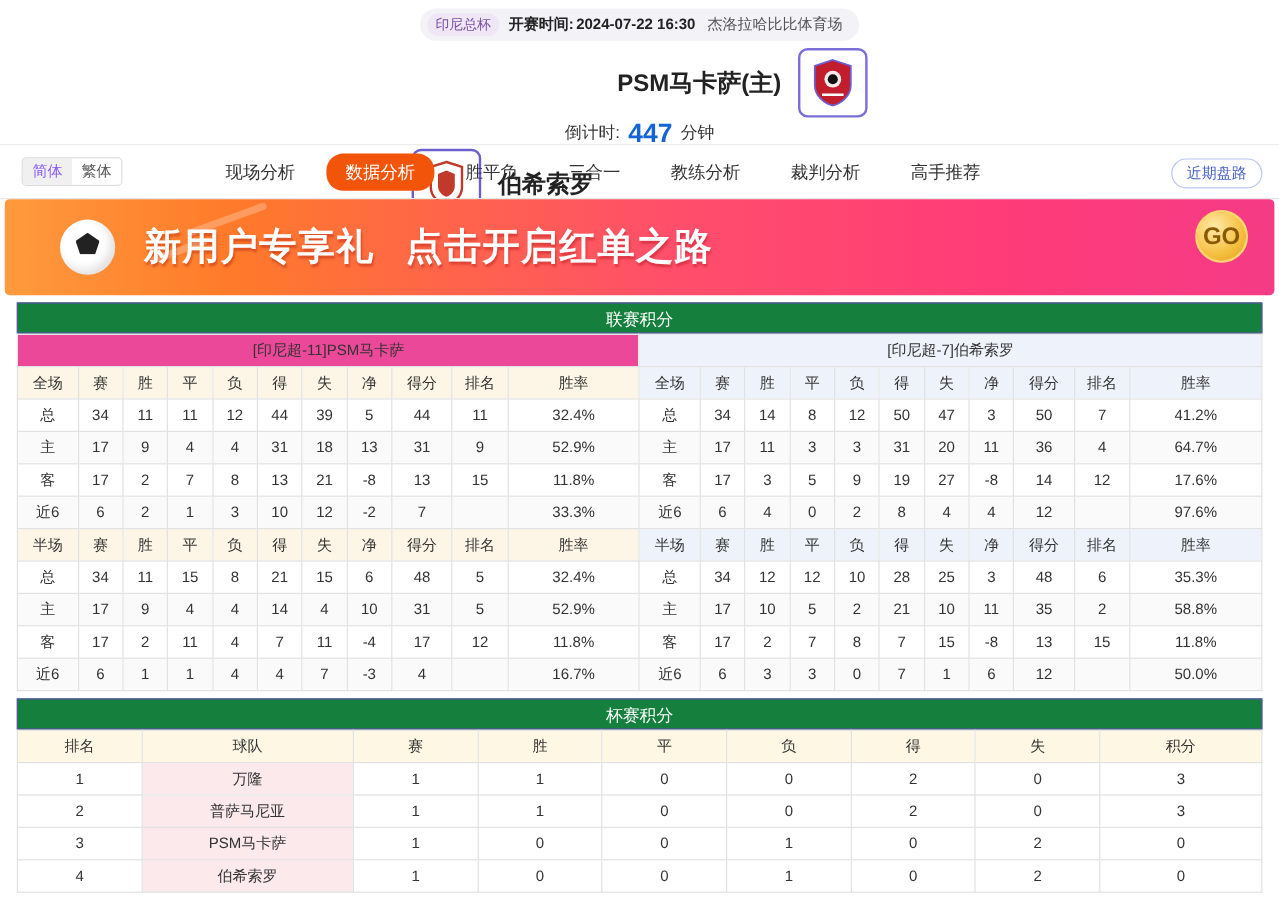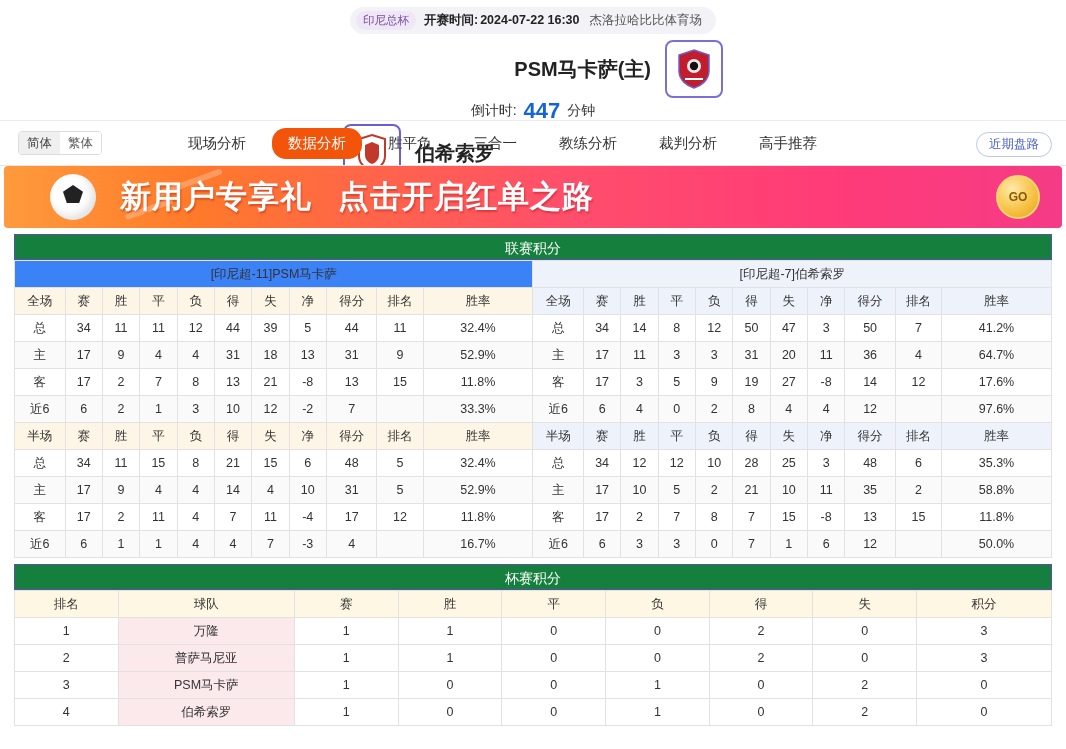"简体" .lang-toggle span.active { color: #404040 -> #8b5cf6 }
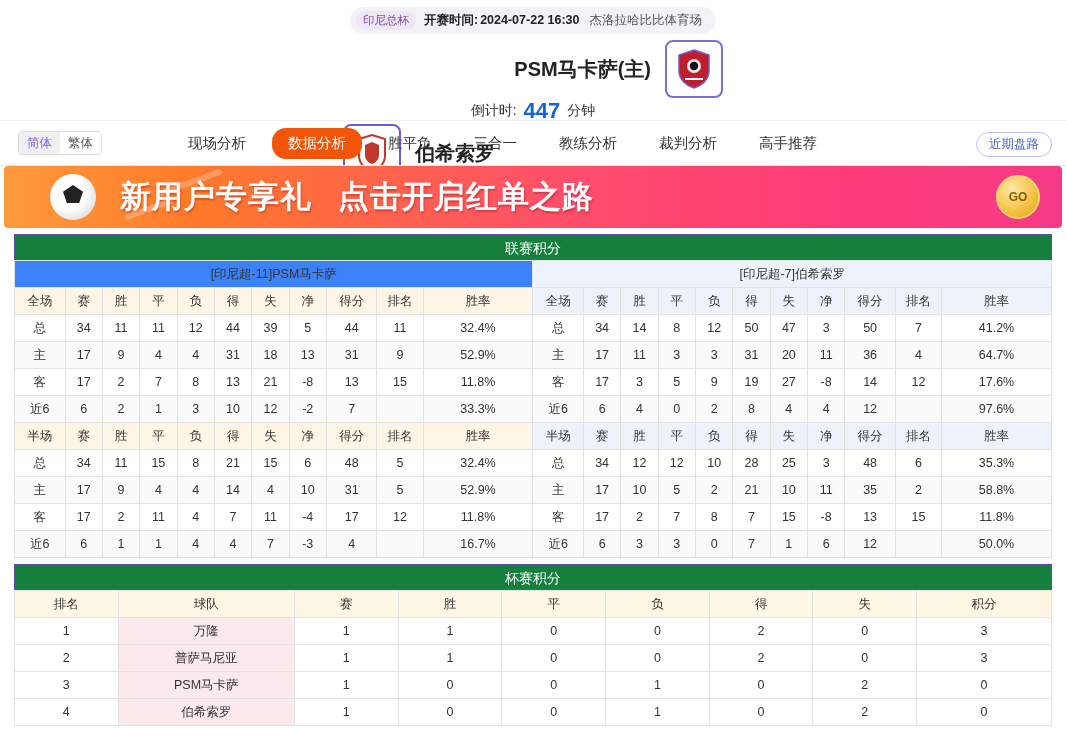"新用户专享礼 点击开启红单之路" .banner { height: 62px -> 80px }
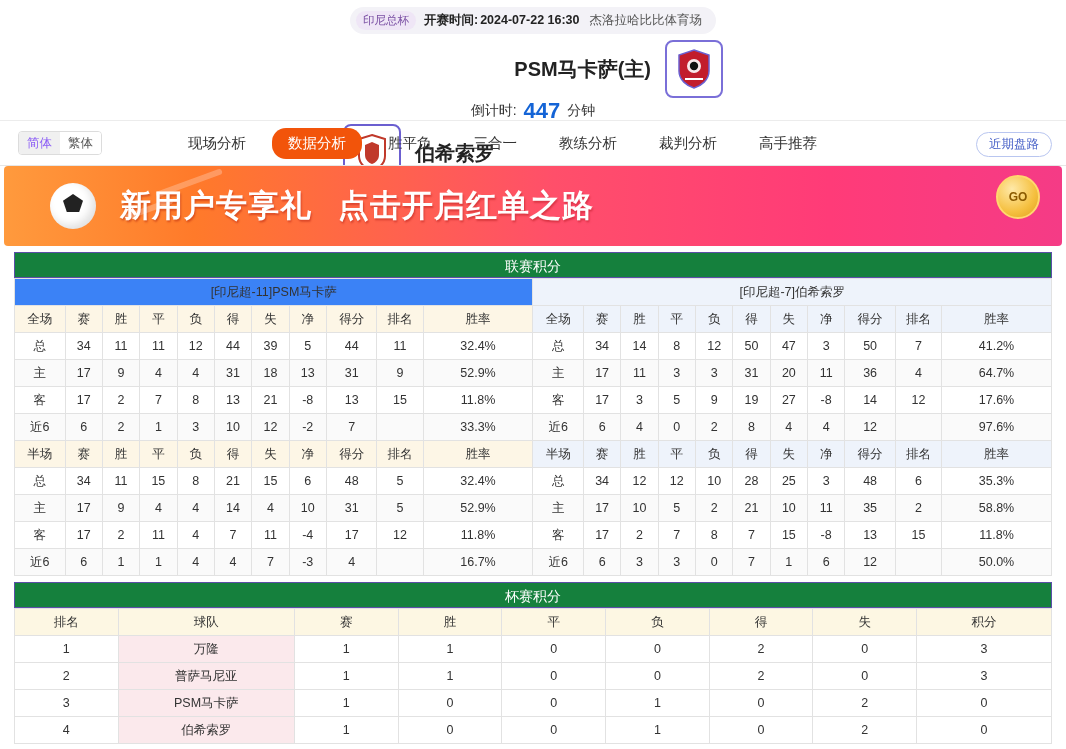"GO" .banner .go { font-size: 12px -> 20px }
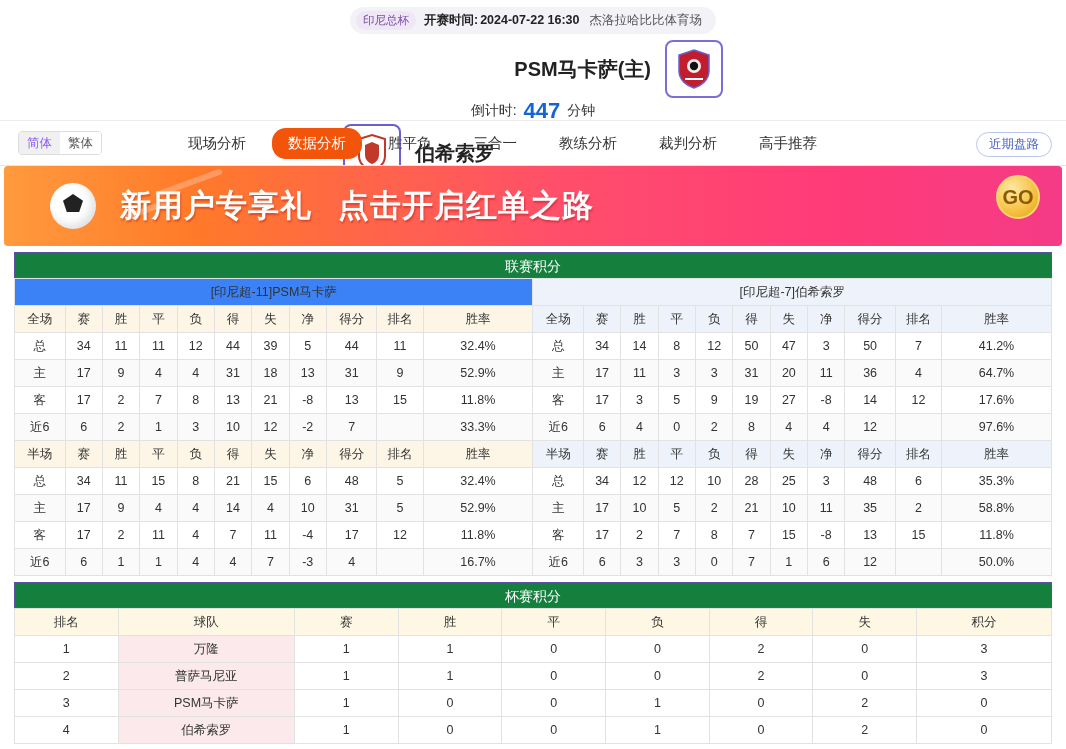"[印尼超-11]PSM马卡萨" .team-head td { background: #3b82f6 -> #ec4899 }
